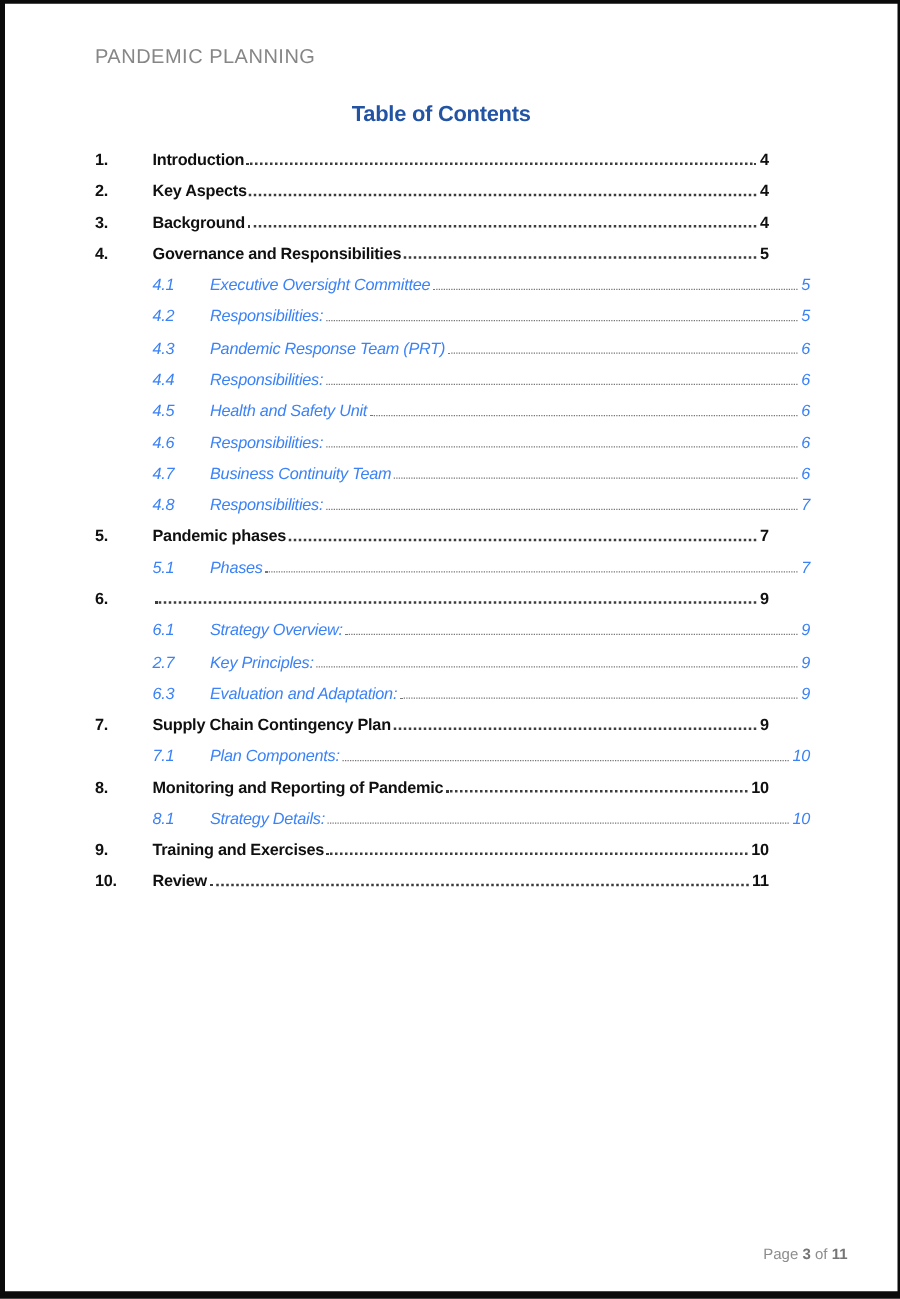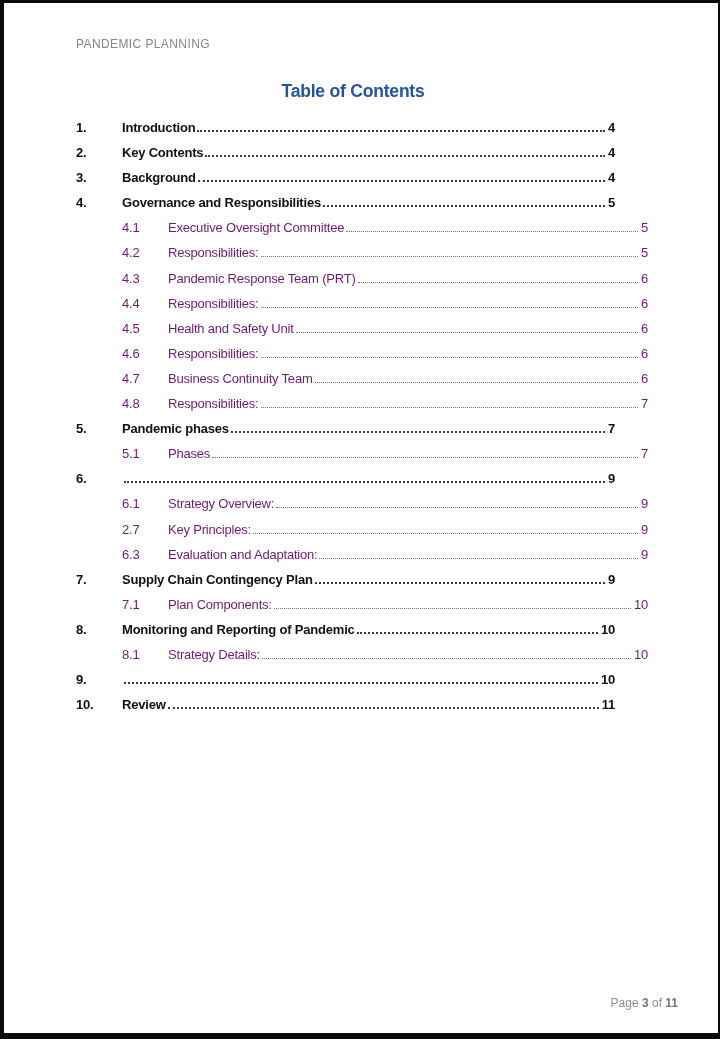"PANDEMIC PLANNING" .doc-header { font-size: 12px -> 16px }
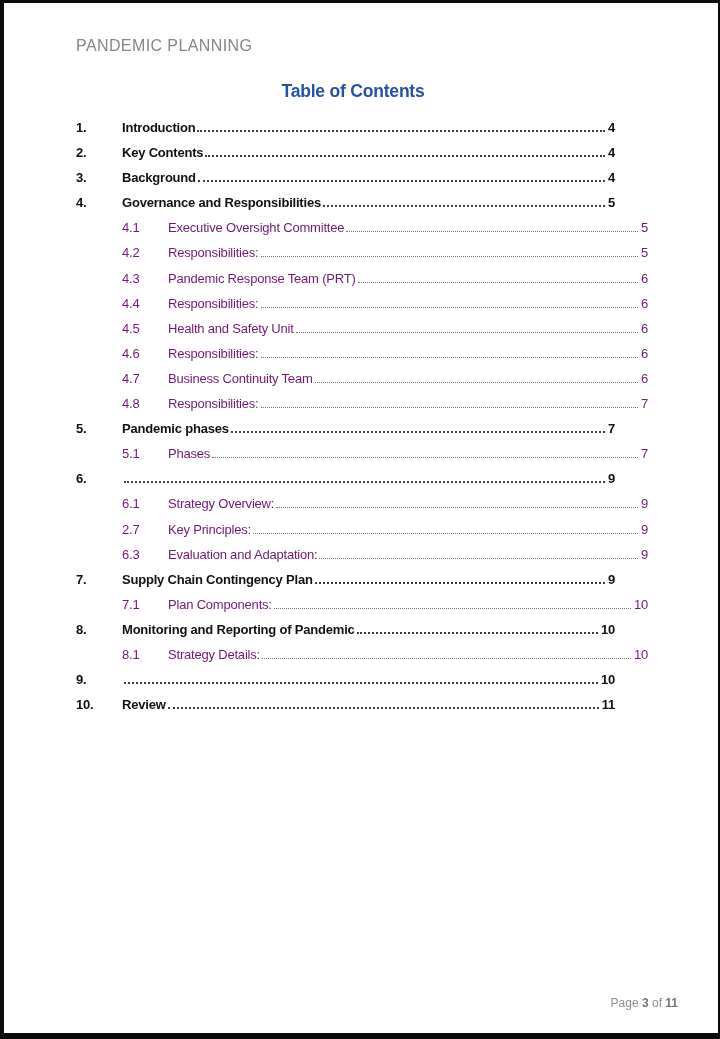"Key Contents" span.toc-label { text: Contents -> Aspects }
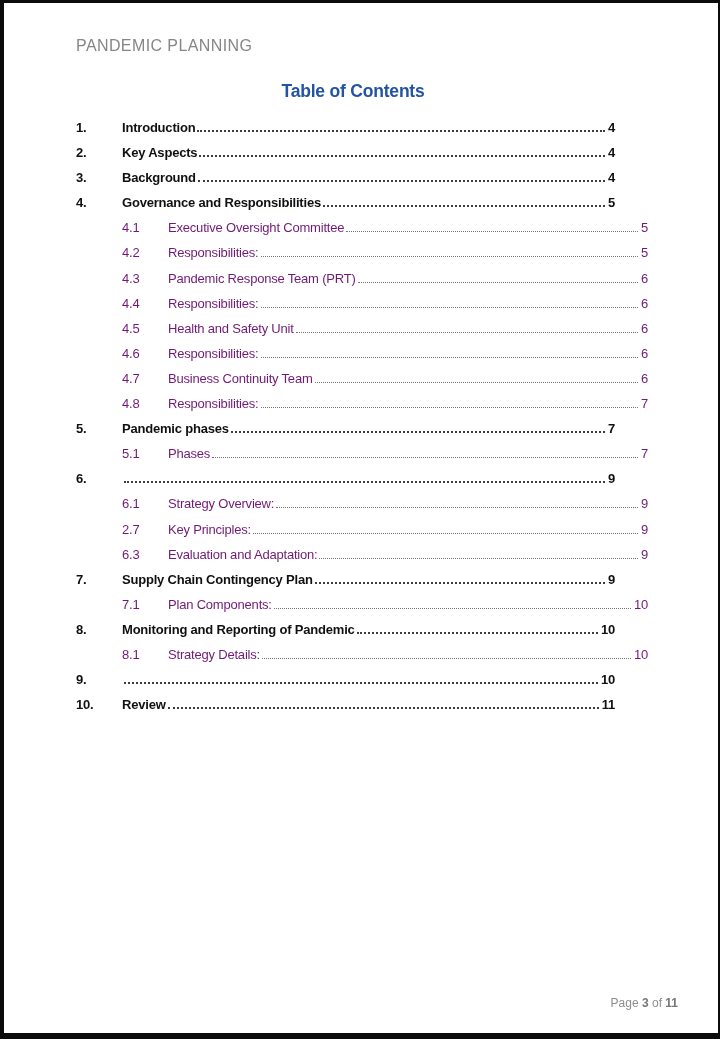"4.1" .toc-row.l2 { color: #701a75 -> #3b82f6; font-style: none -> italic }
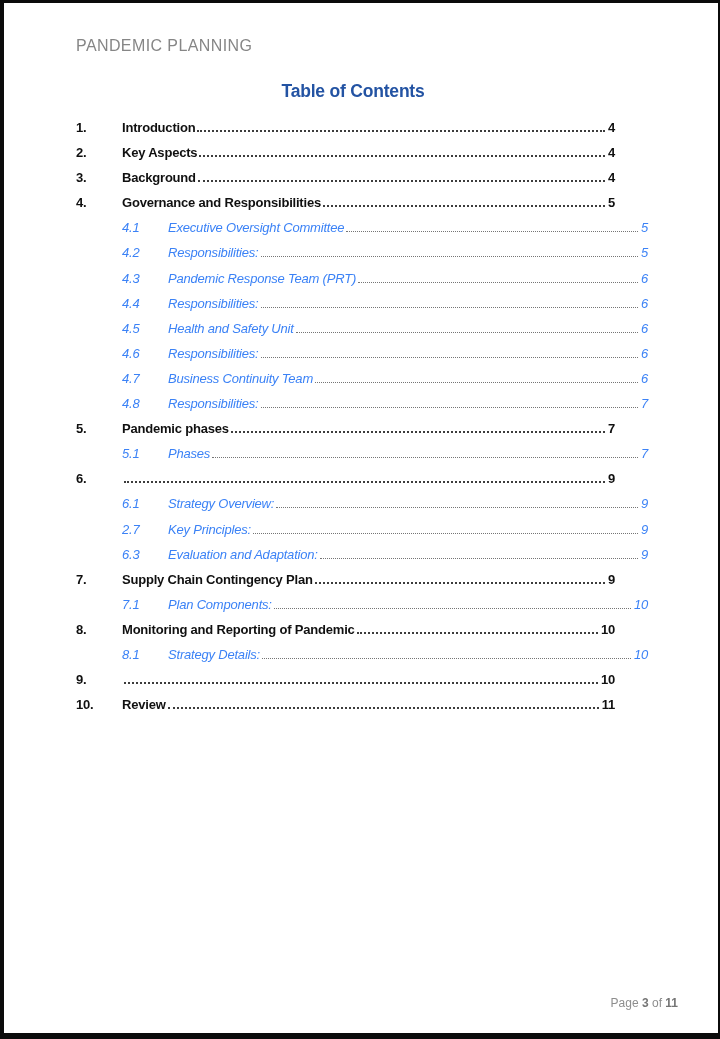"Training and Exercises" span.toc-label { html: none -> <span>Training and Exercises</span> }
